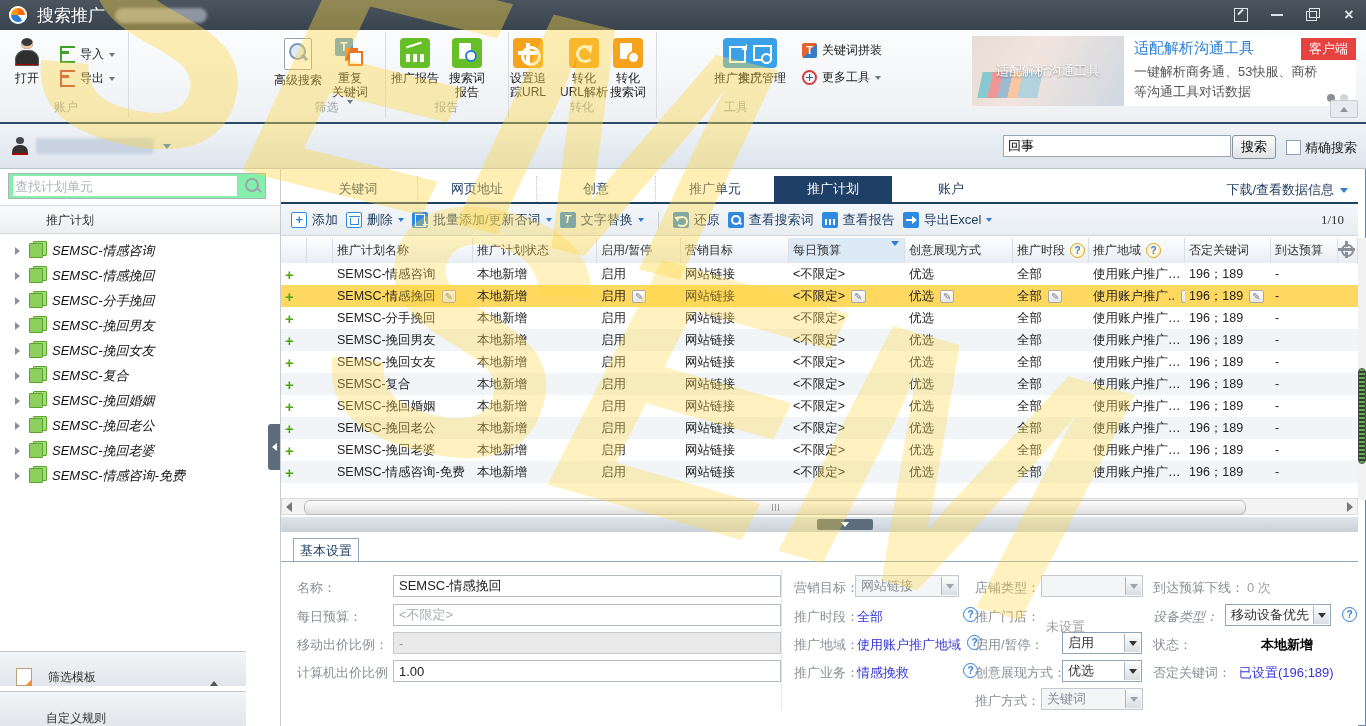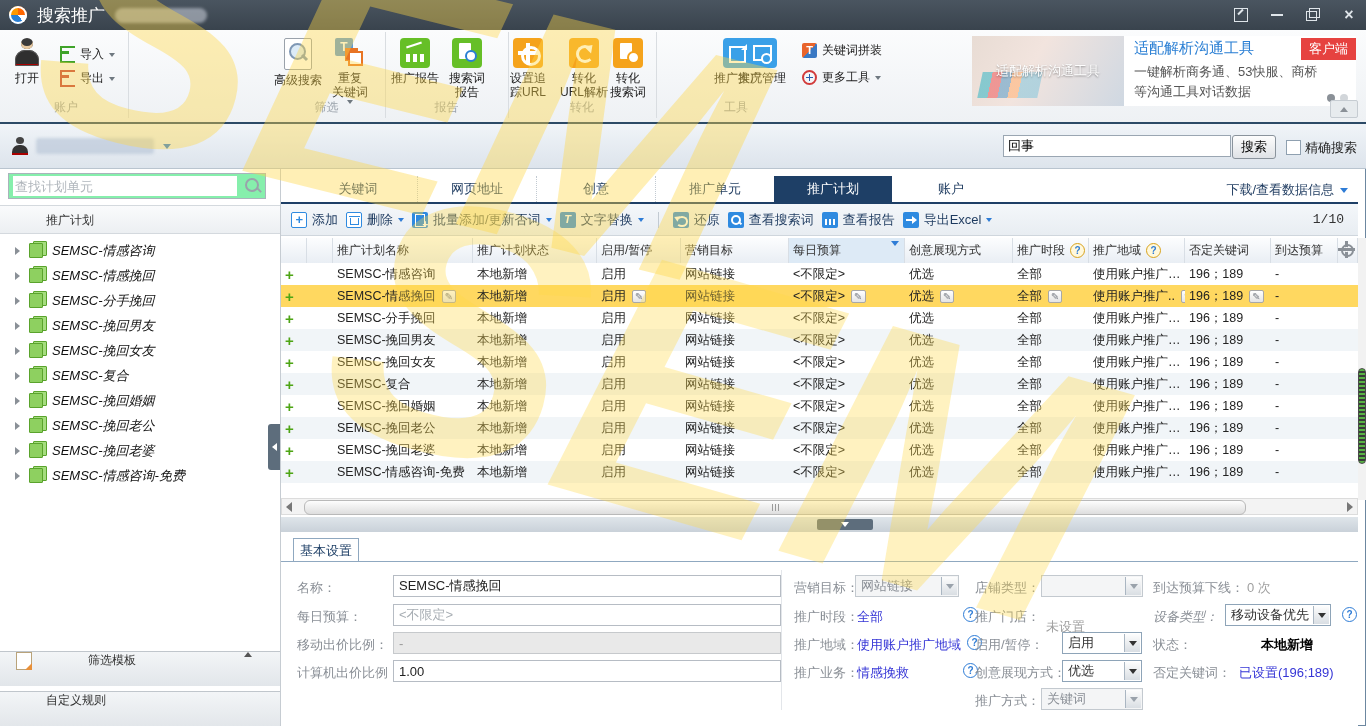"1/10" .pager { font-family: Liberation Mono, monospace -> Liberation Serif, serif }
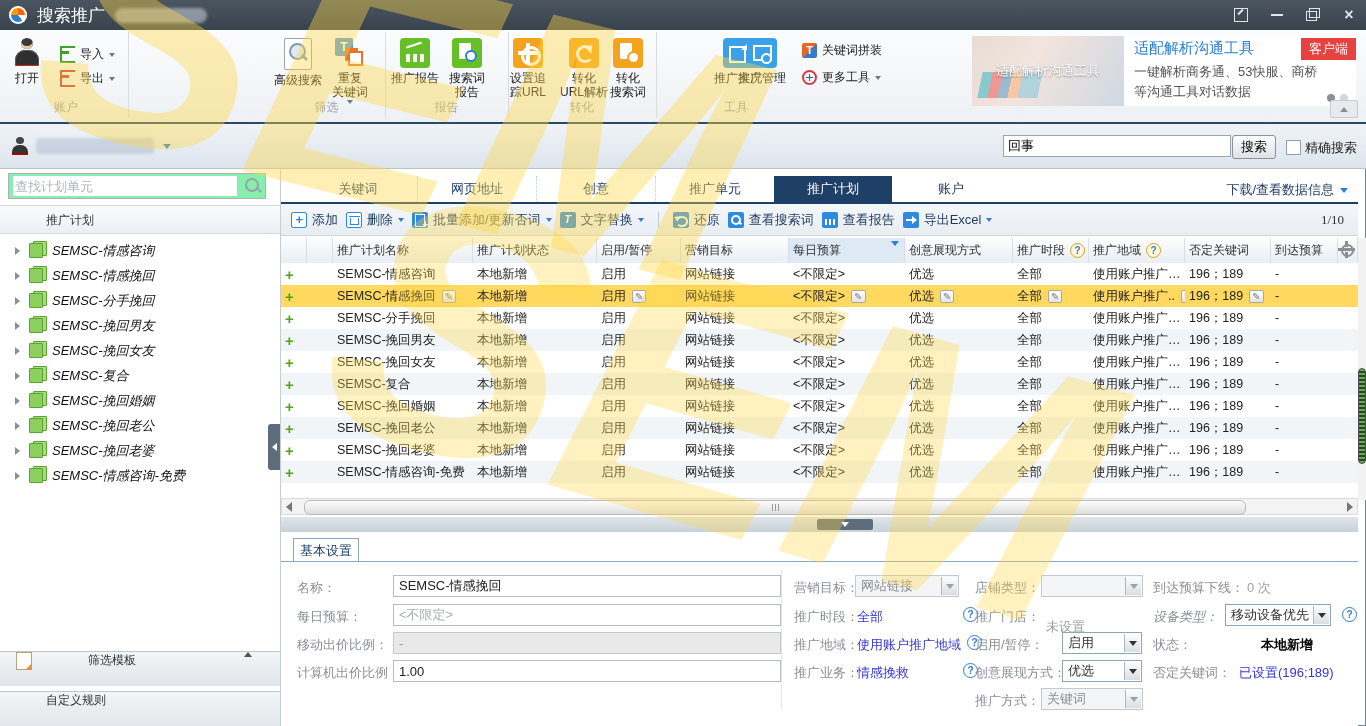"筛选模板" .sbar { align-items: flex-start -> flex-end; gap: 40px -> none; width: 280px -> 246px }
